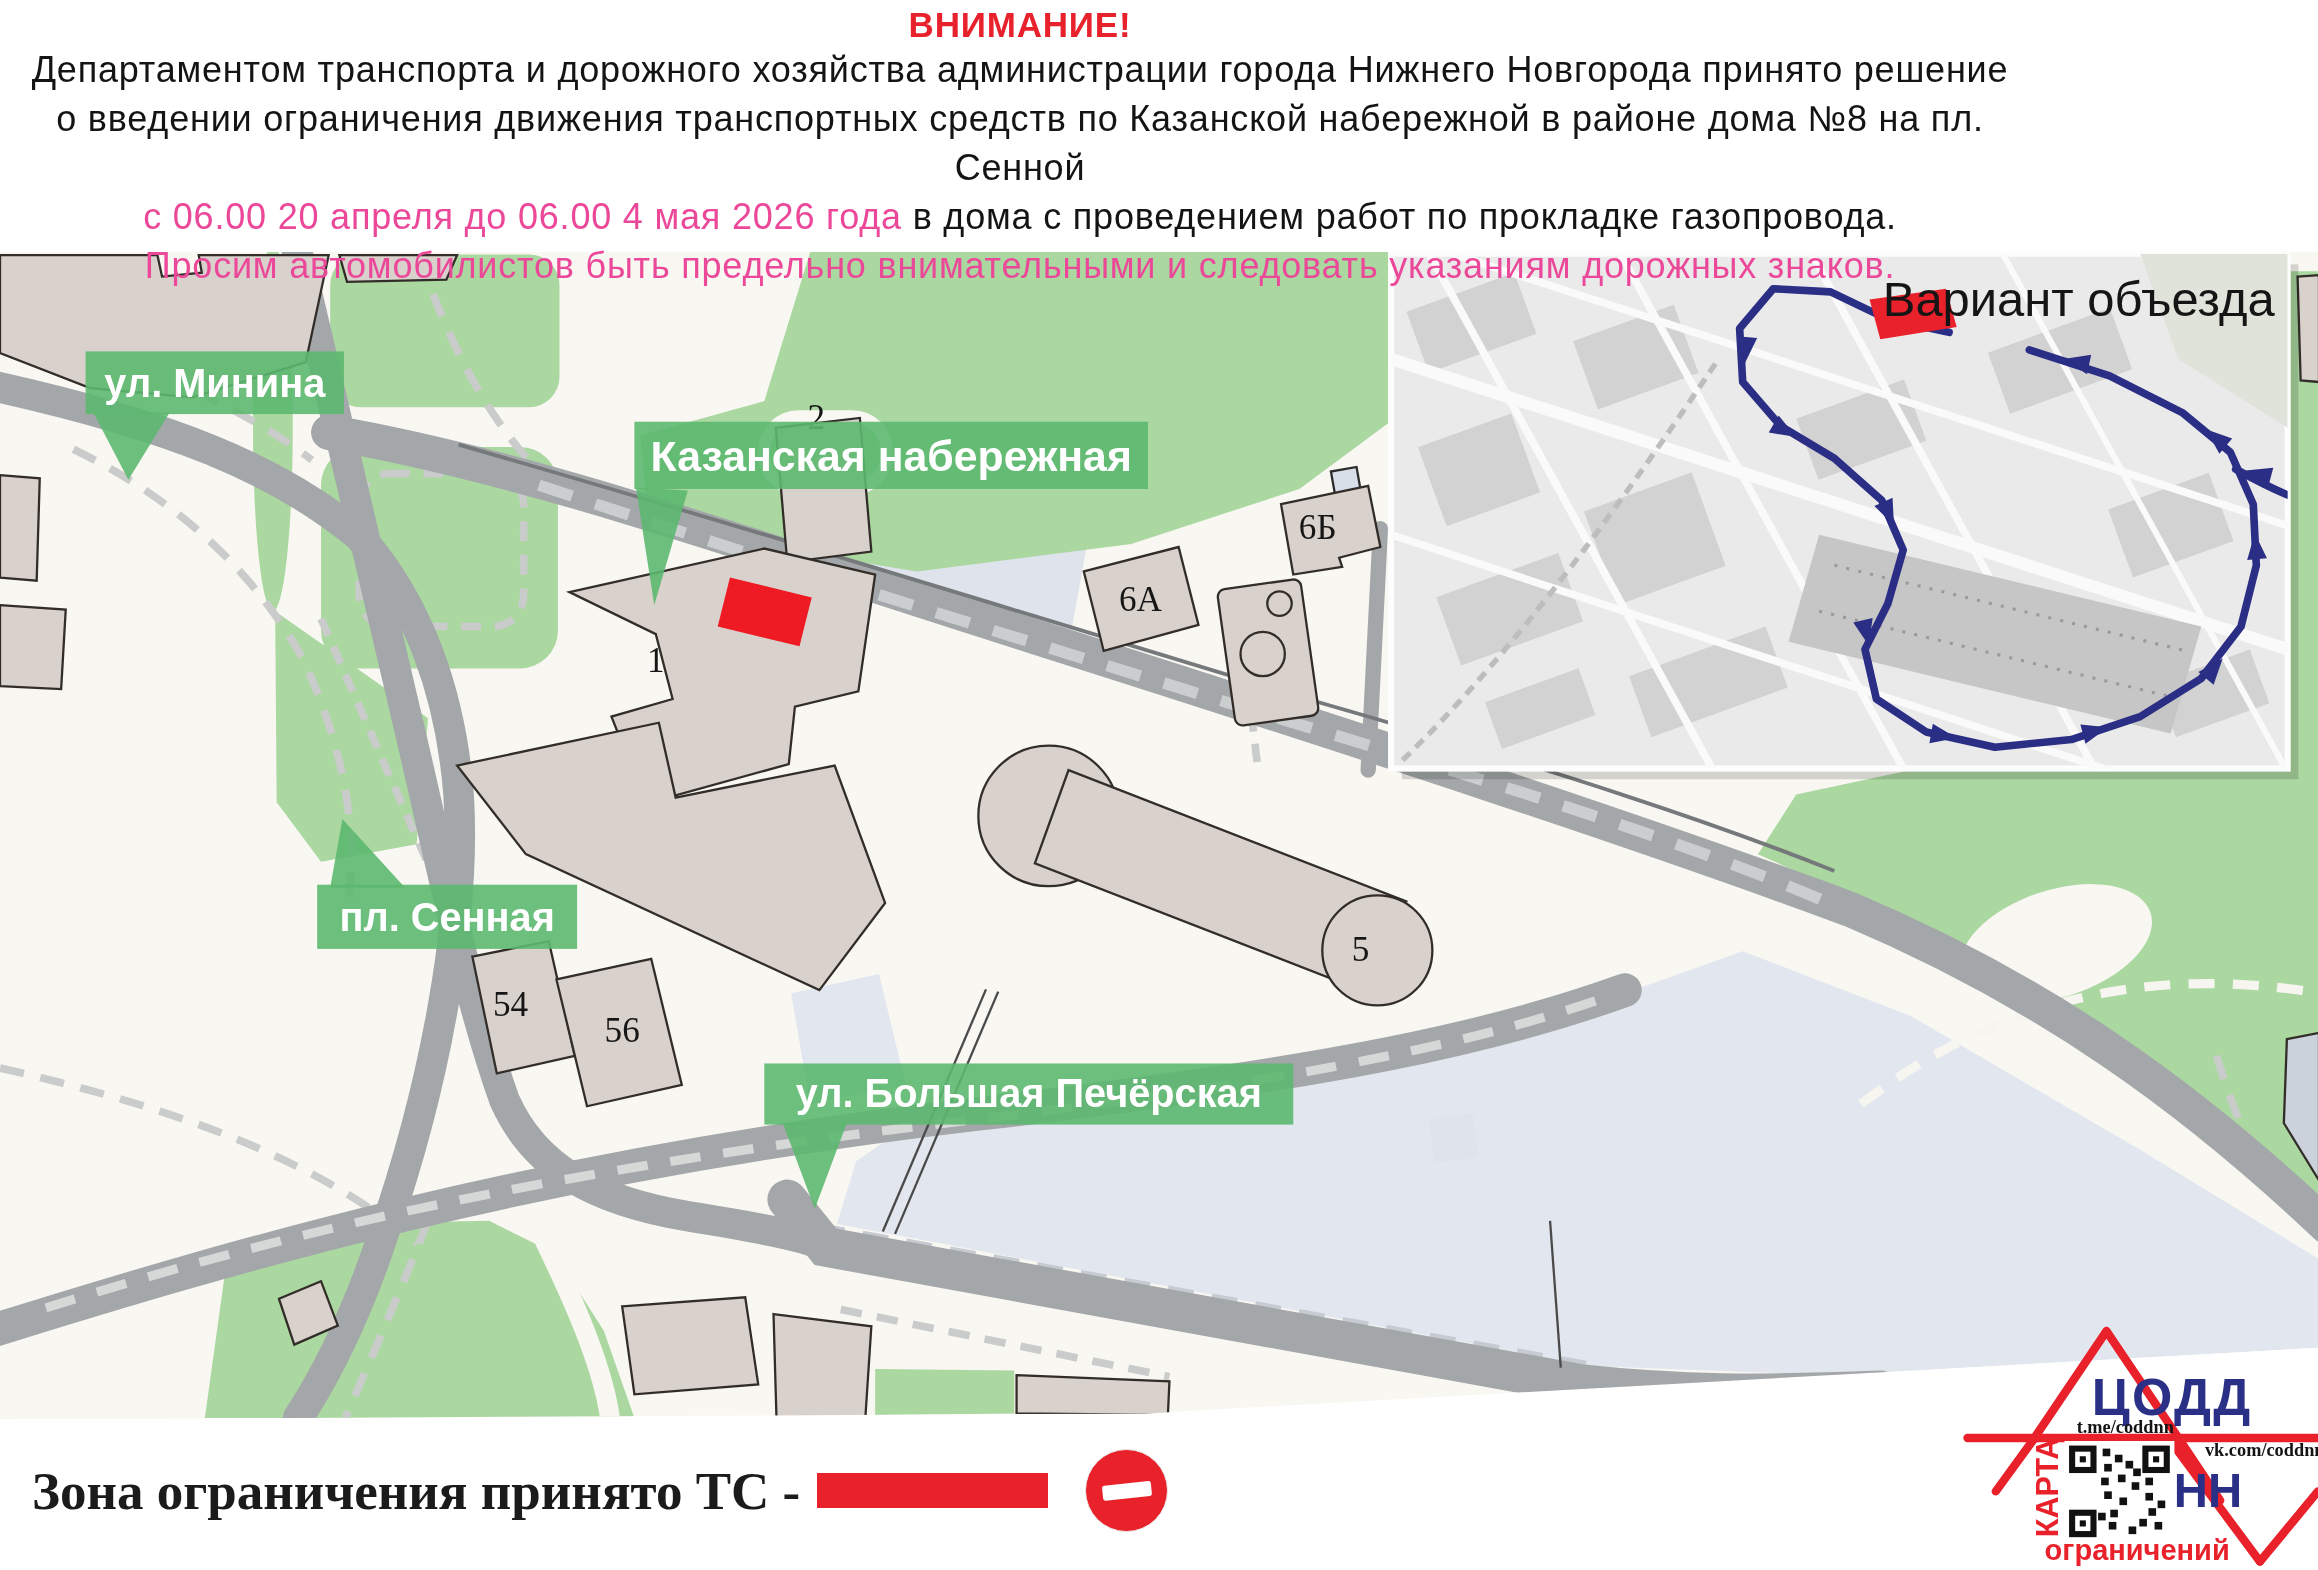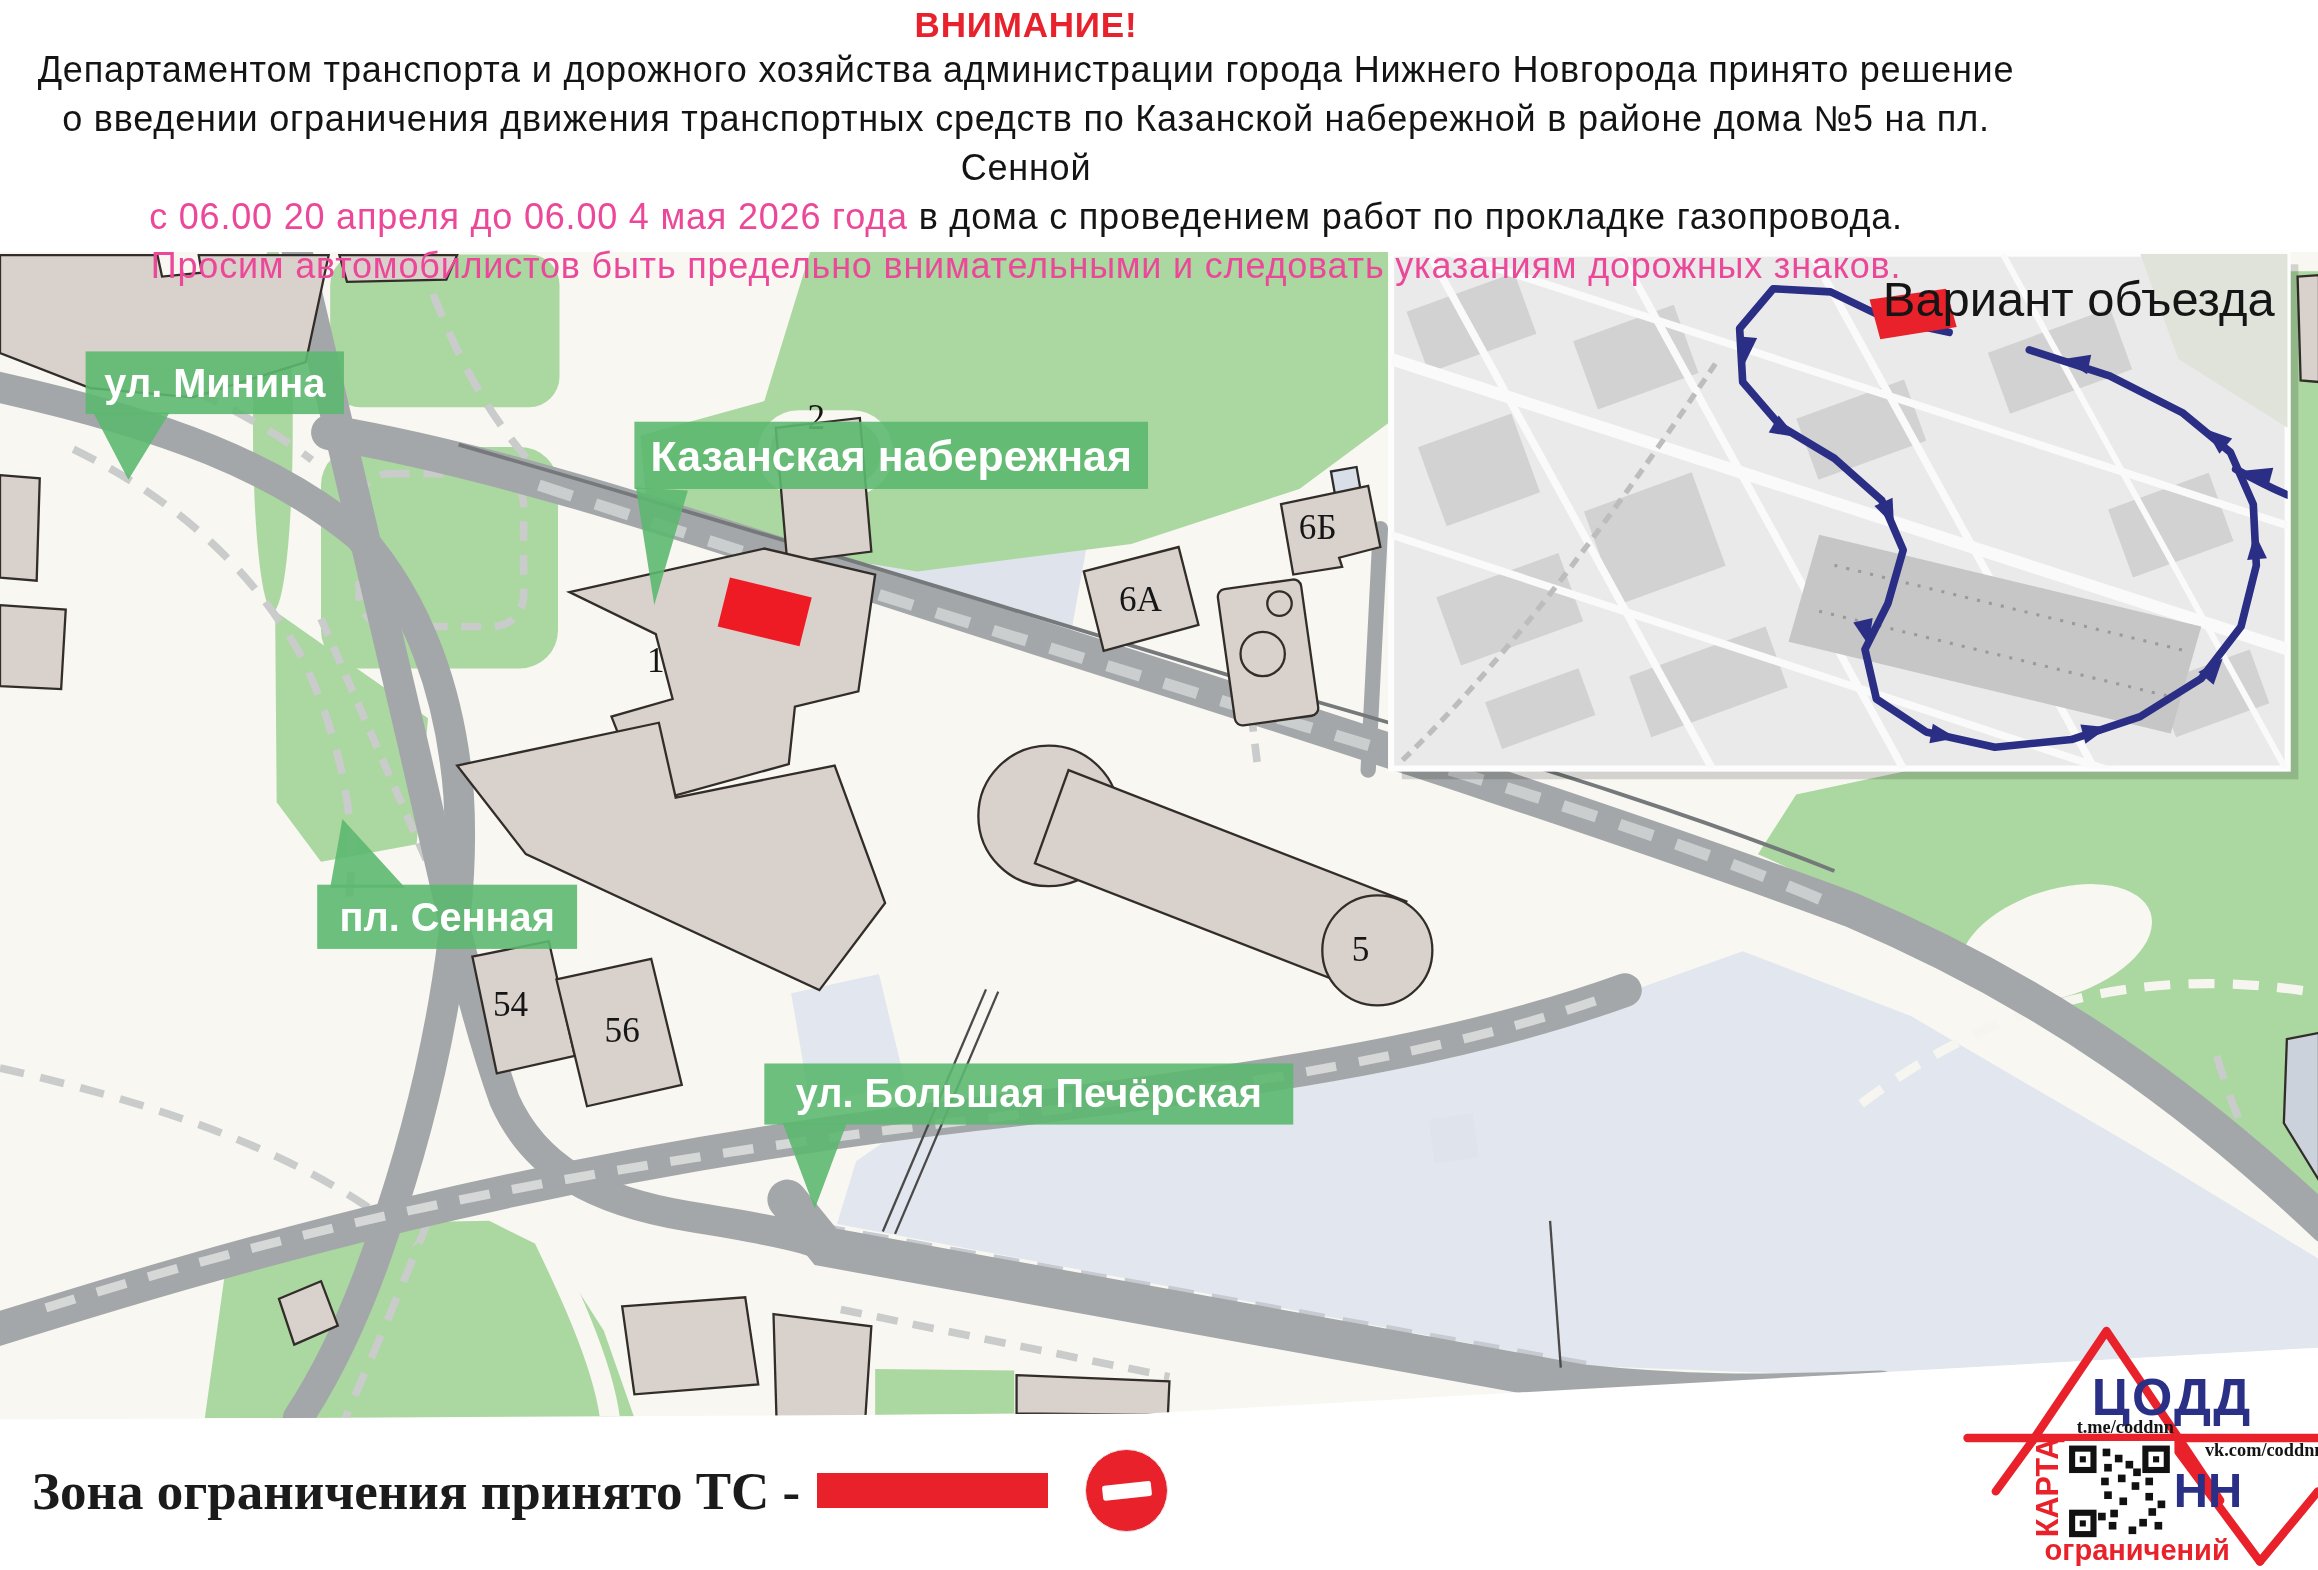"ВНИМАНИЕ!" .notice { left: 6px -> 0 }
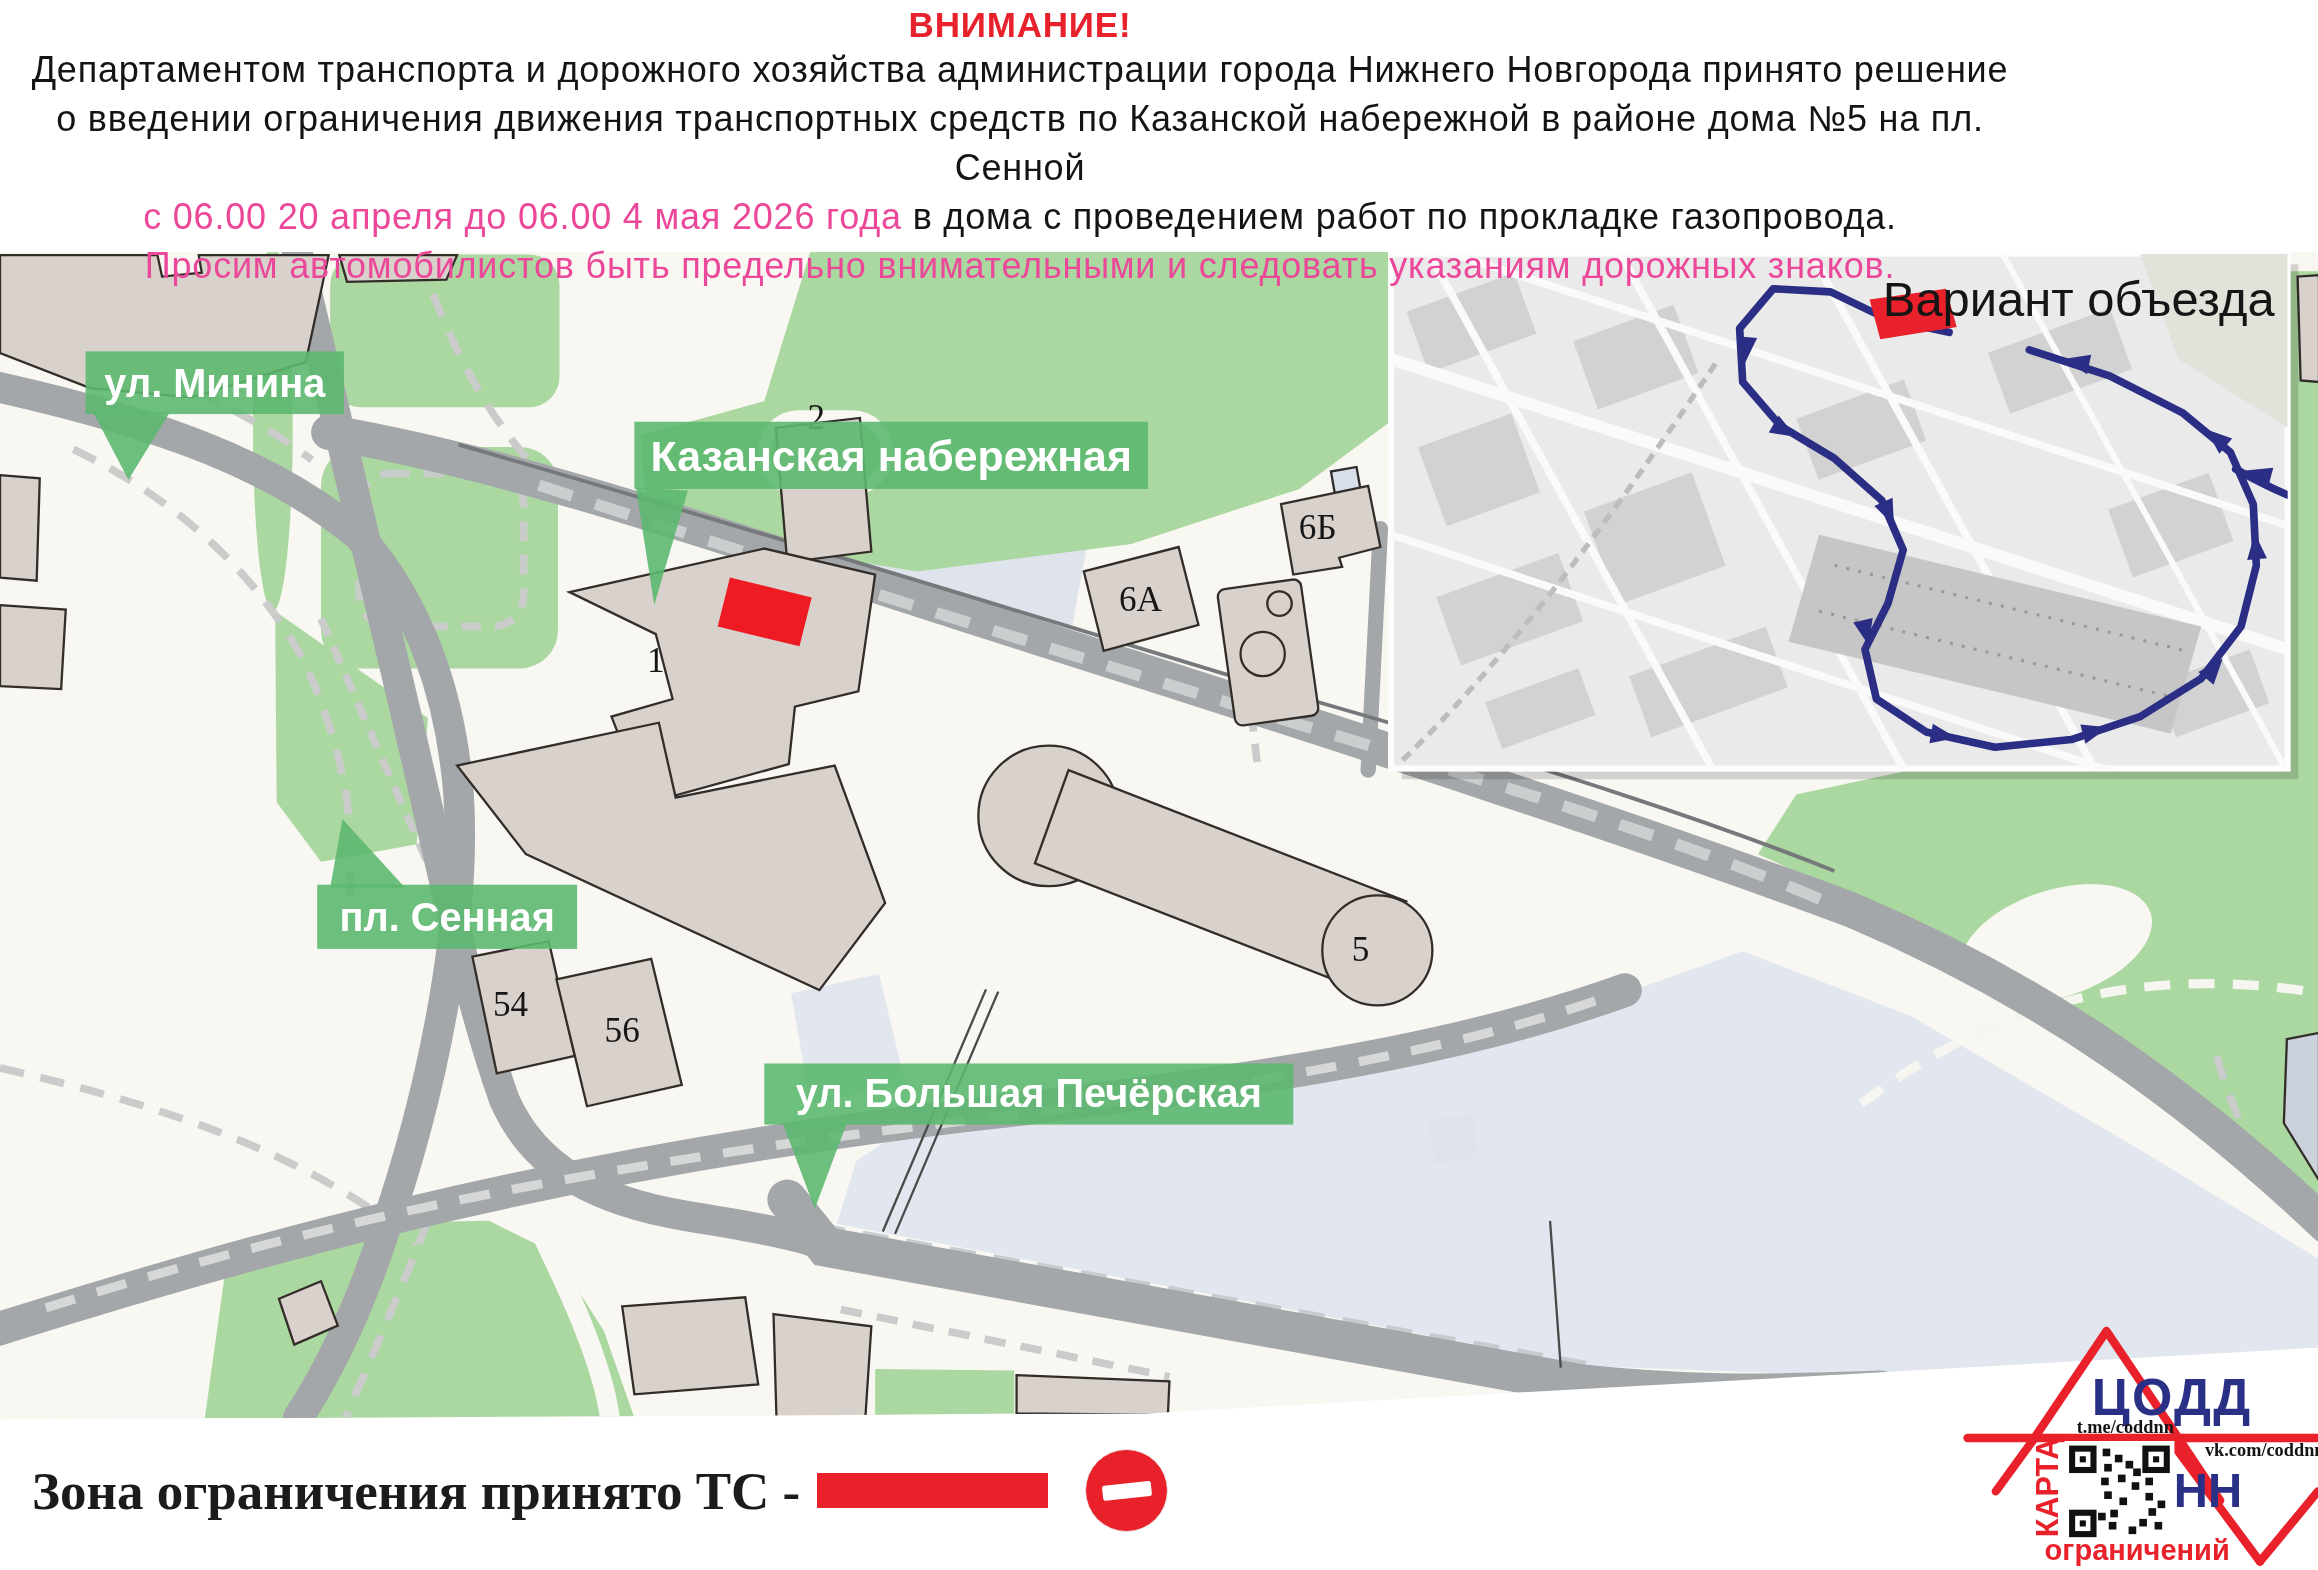"о введении ограничения движения" span.t-line { text: 5 -> 8 }
